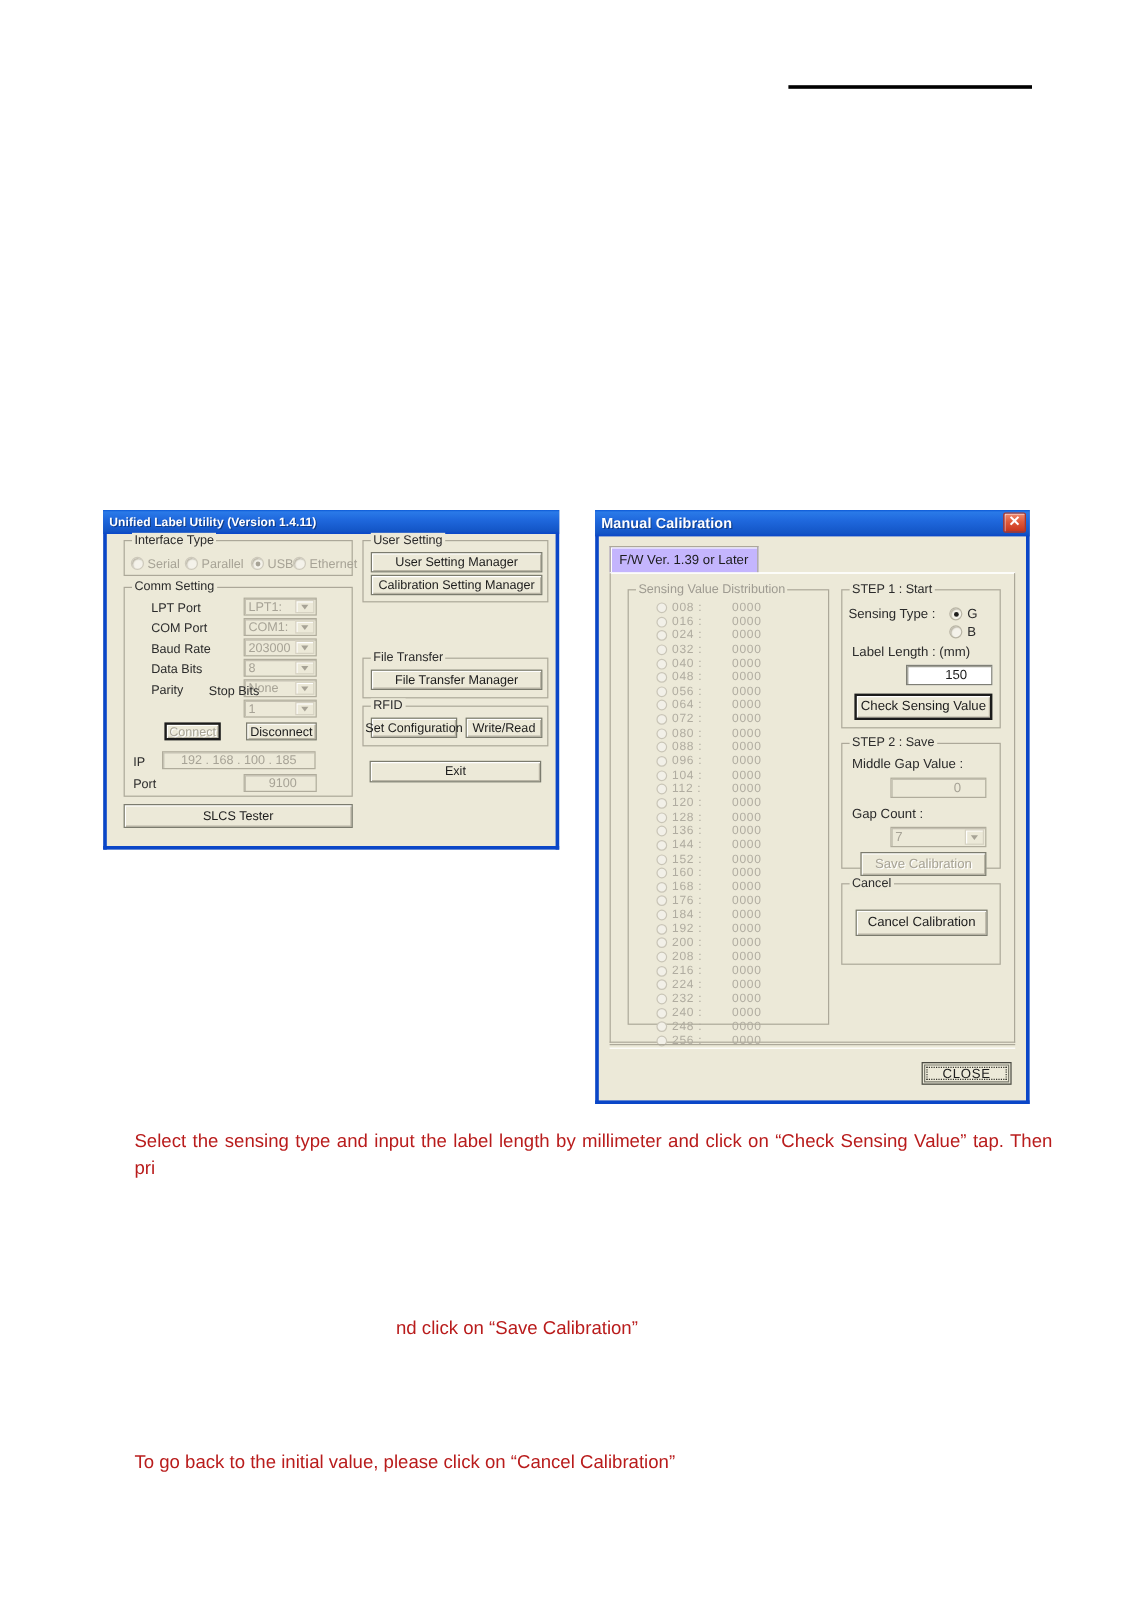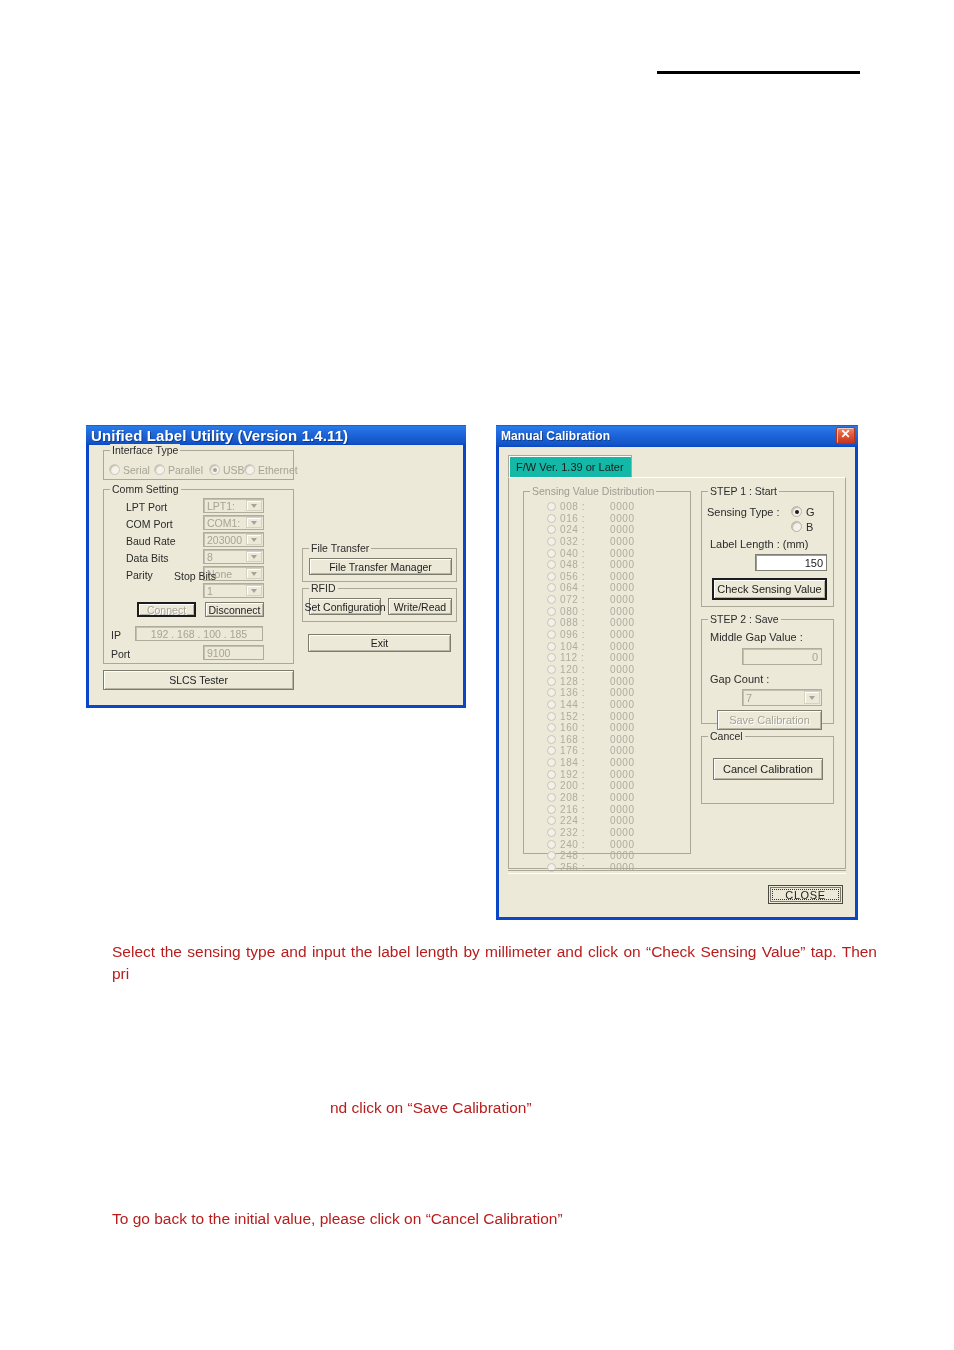"Unified Label Utility (Version 1.4.11)" .titlebar-text { font-size: 15px -> 10px }
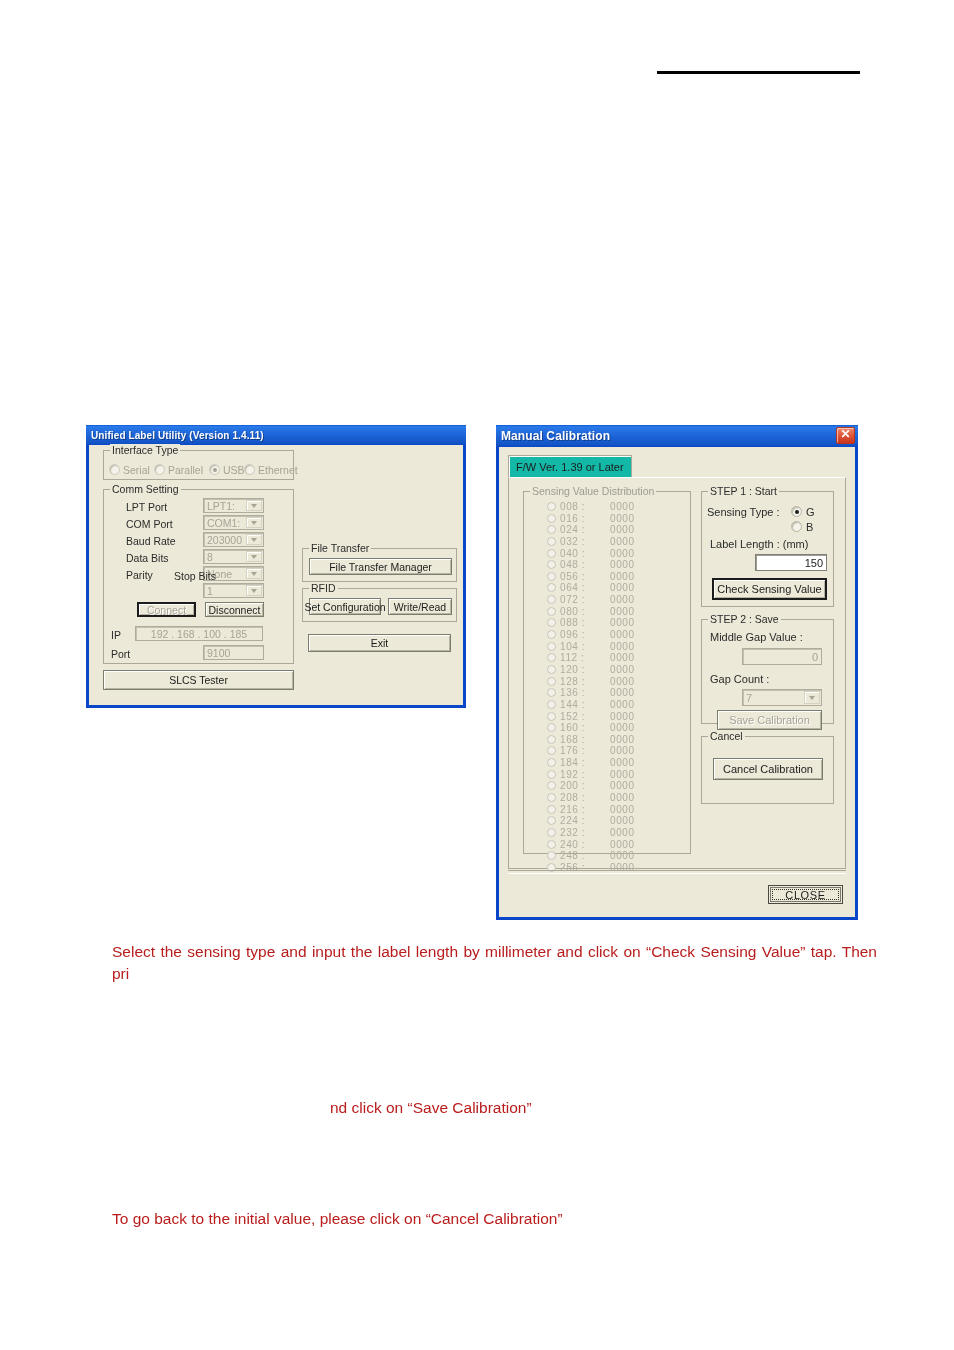"User Setting" div.groupbox { html: none -> <div> <span>User Setting</span> <div>User Setting Manager</div> <div>Calibration Setting Manager</div> </div> }
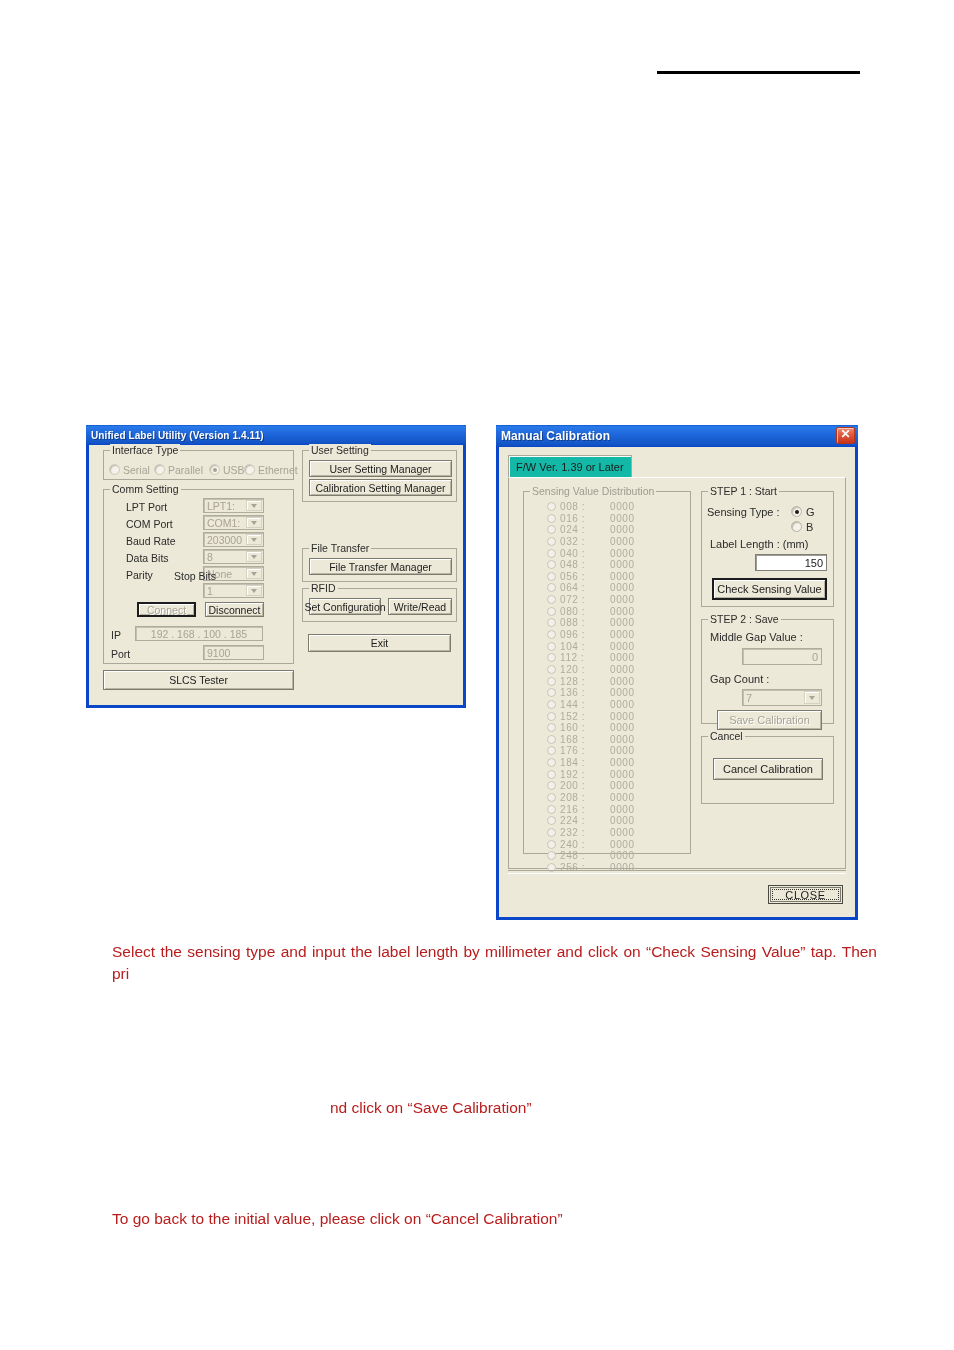"F/W Ver. 1.39 or Later" .tab-item { background: #14b8a6 -> #c4b5fd }
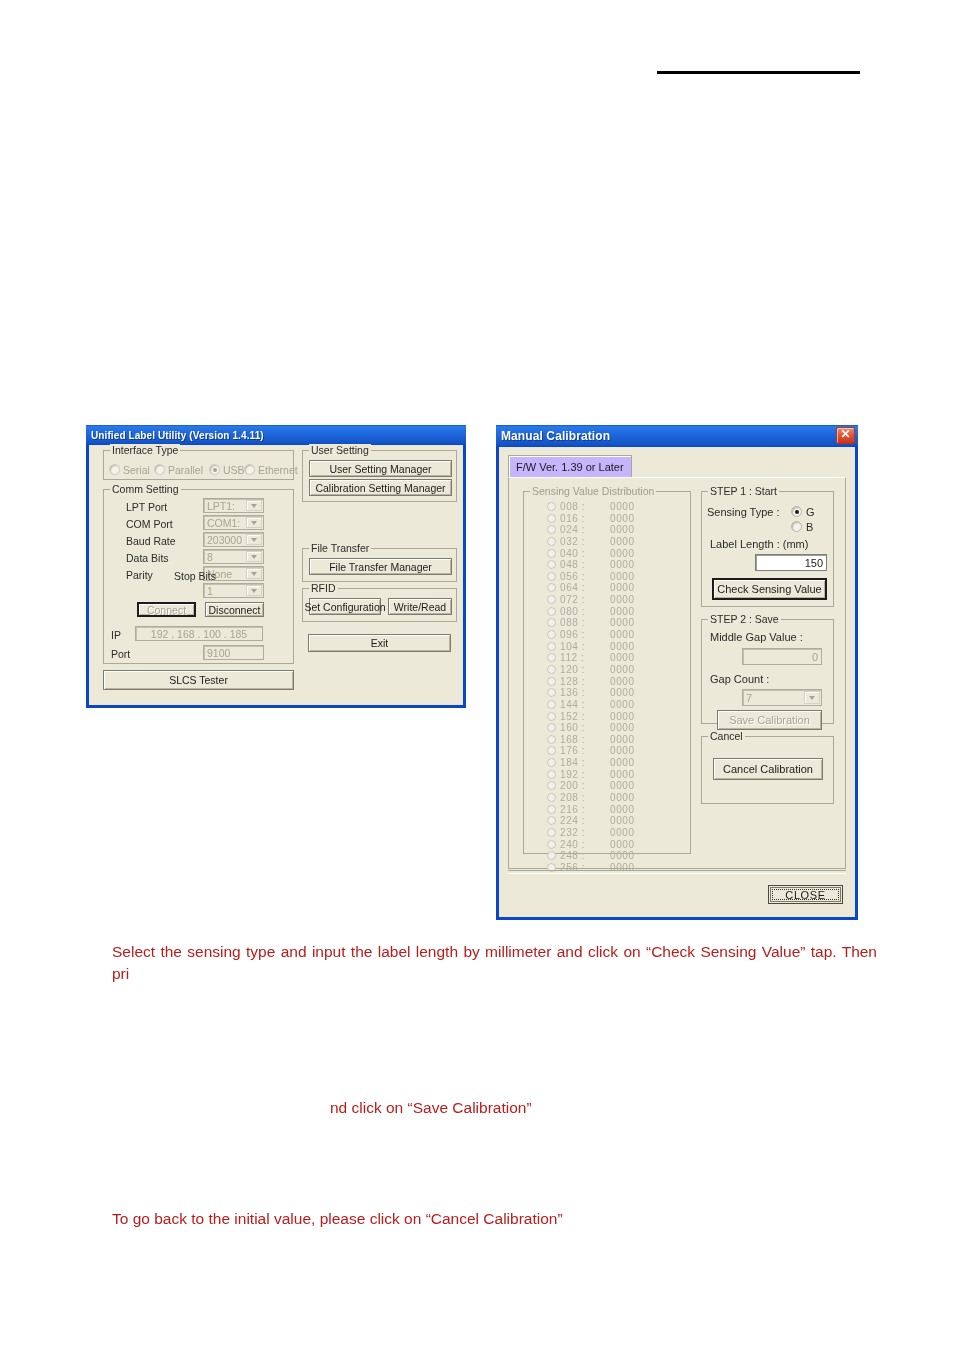"150" .field { padding: 0 3px -> 0 20px }
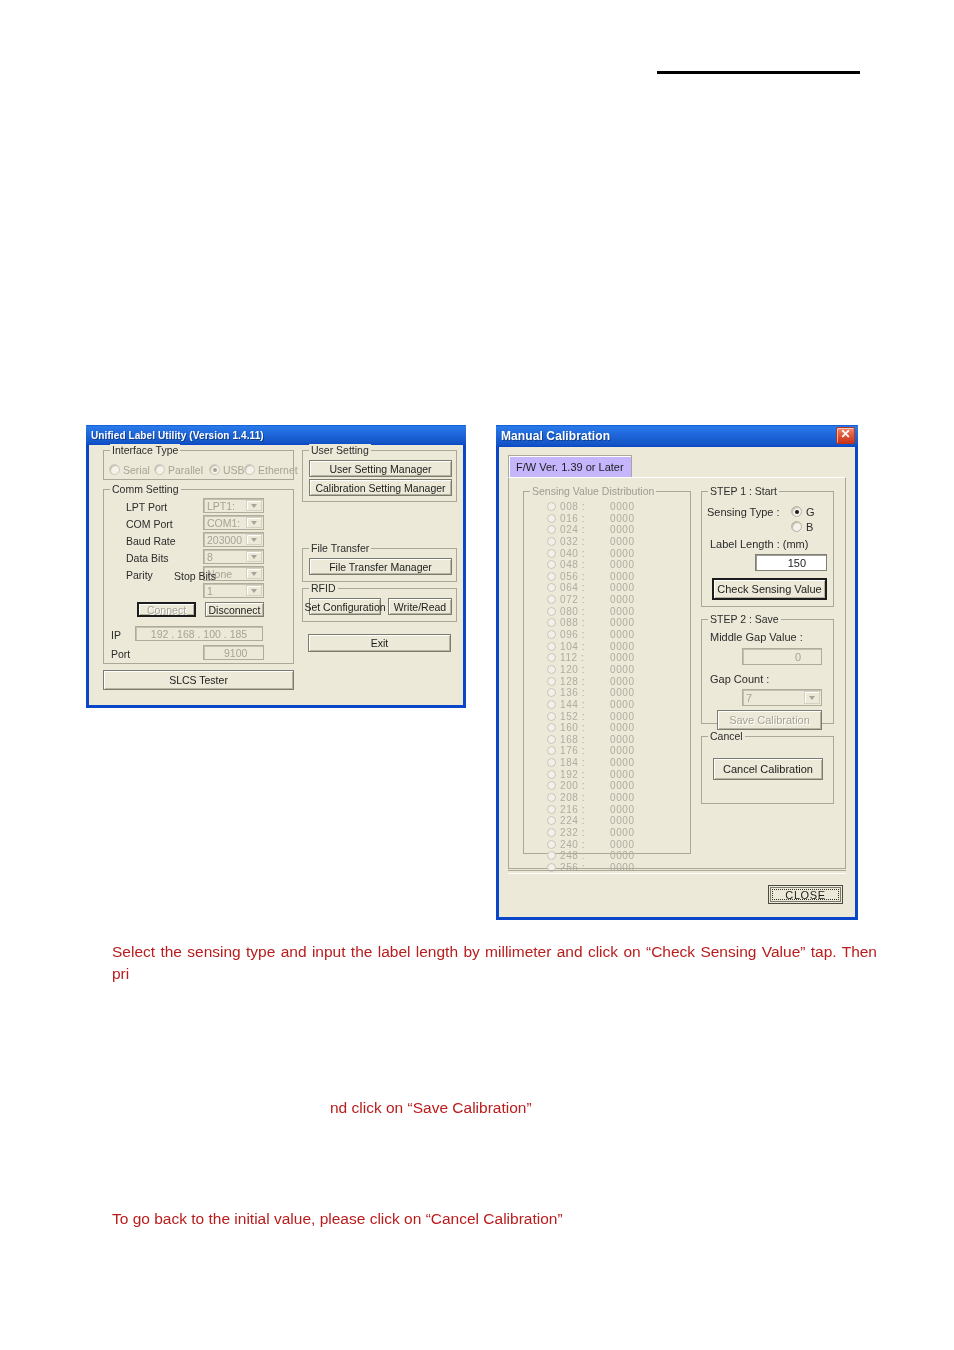"Connect" div.btn { width: 59px -> 47px }
